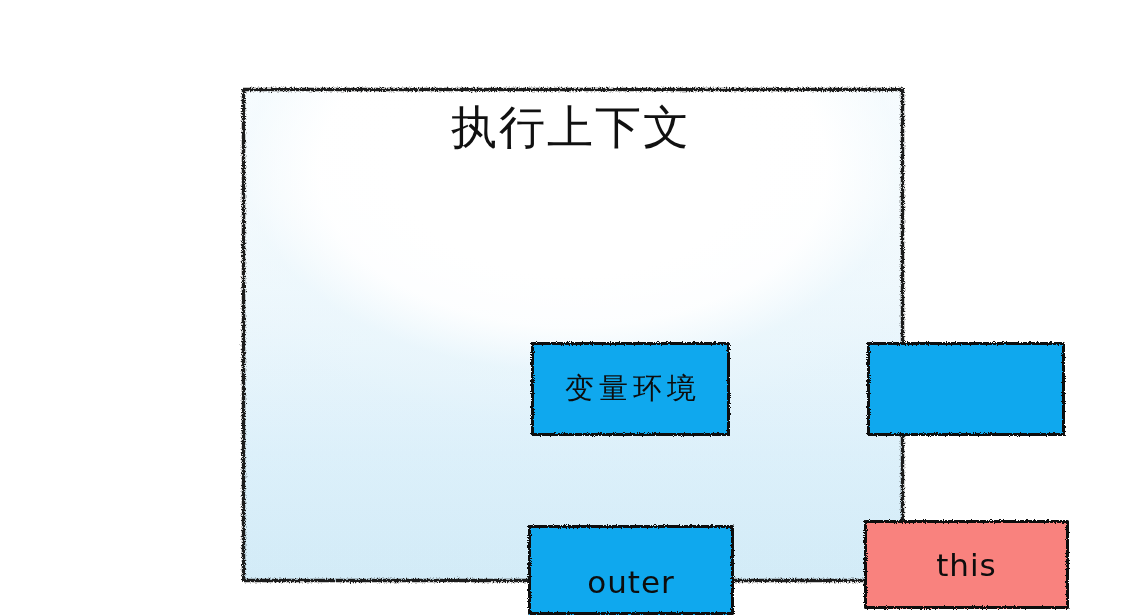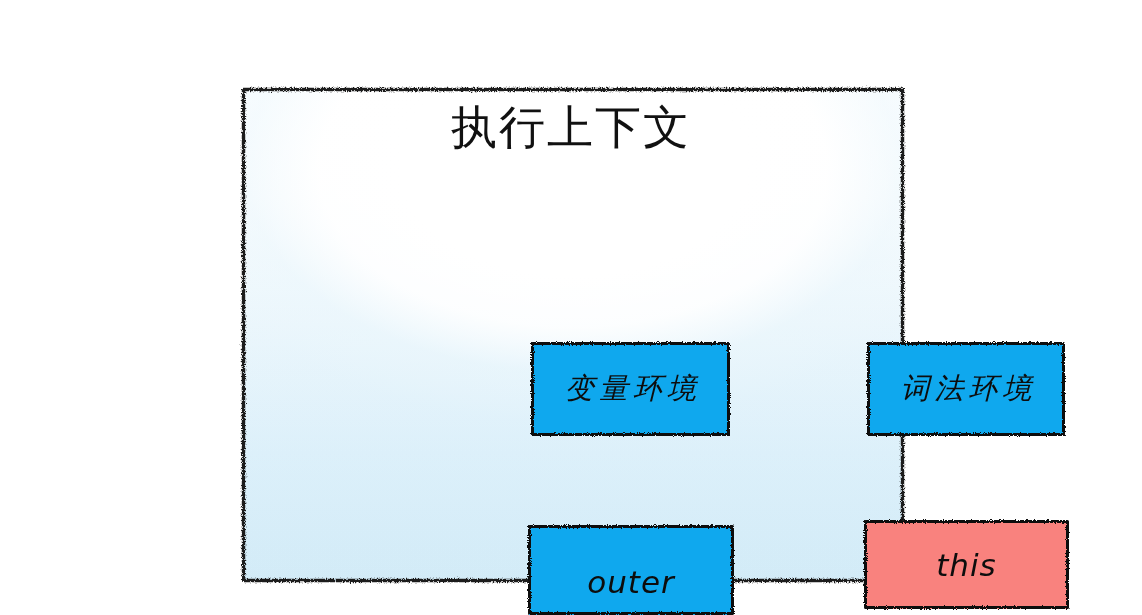"变量环境" .node-label { font-style: italic -> none }
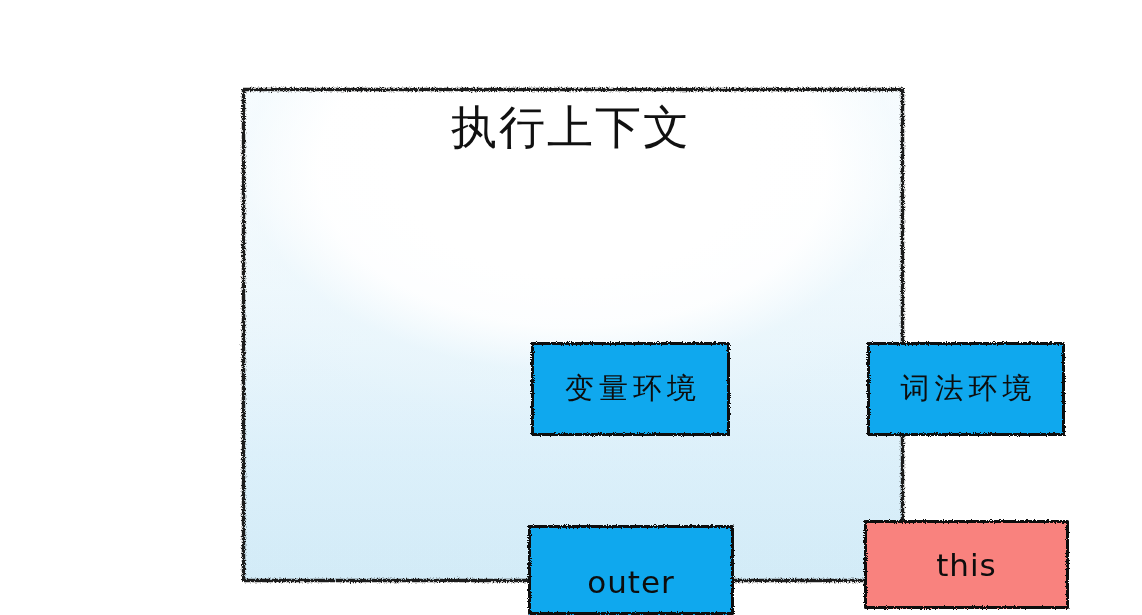"词法环境" span.node-label { html: <span>词法环境</span> -> none }
